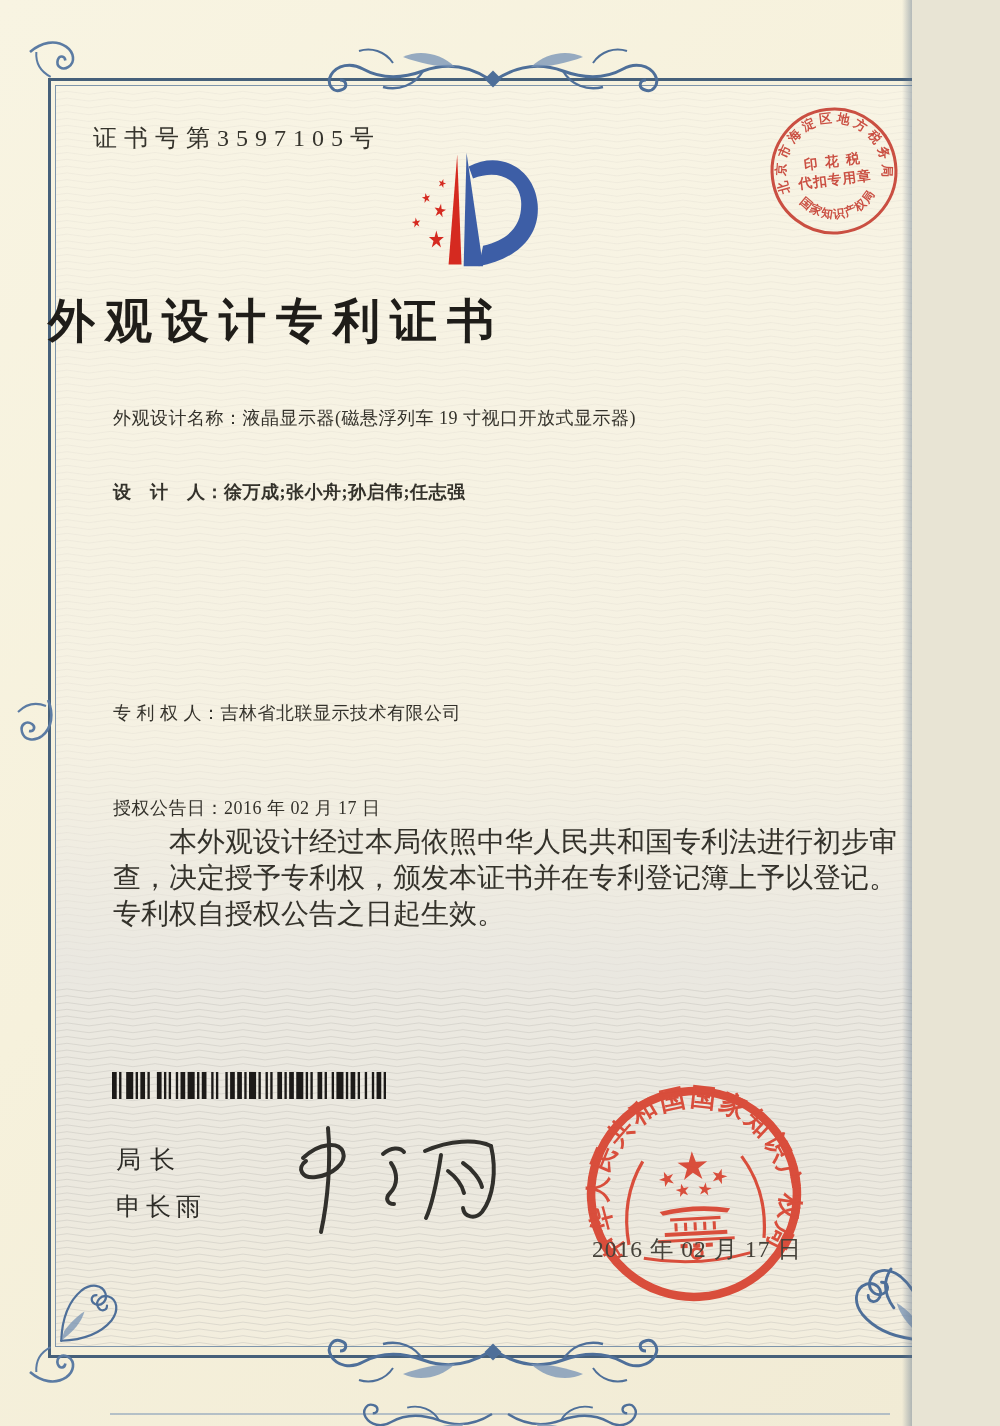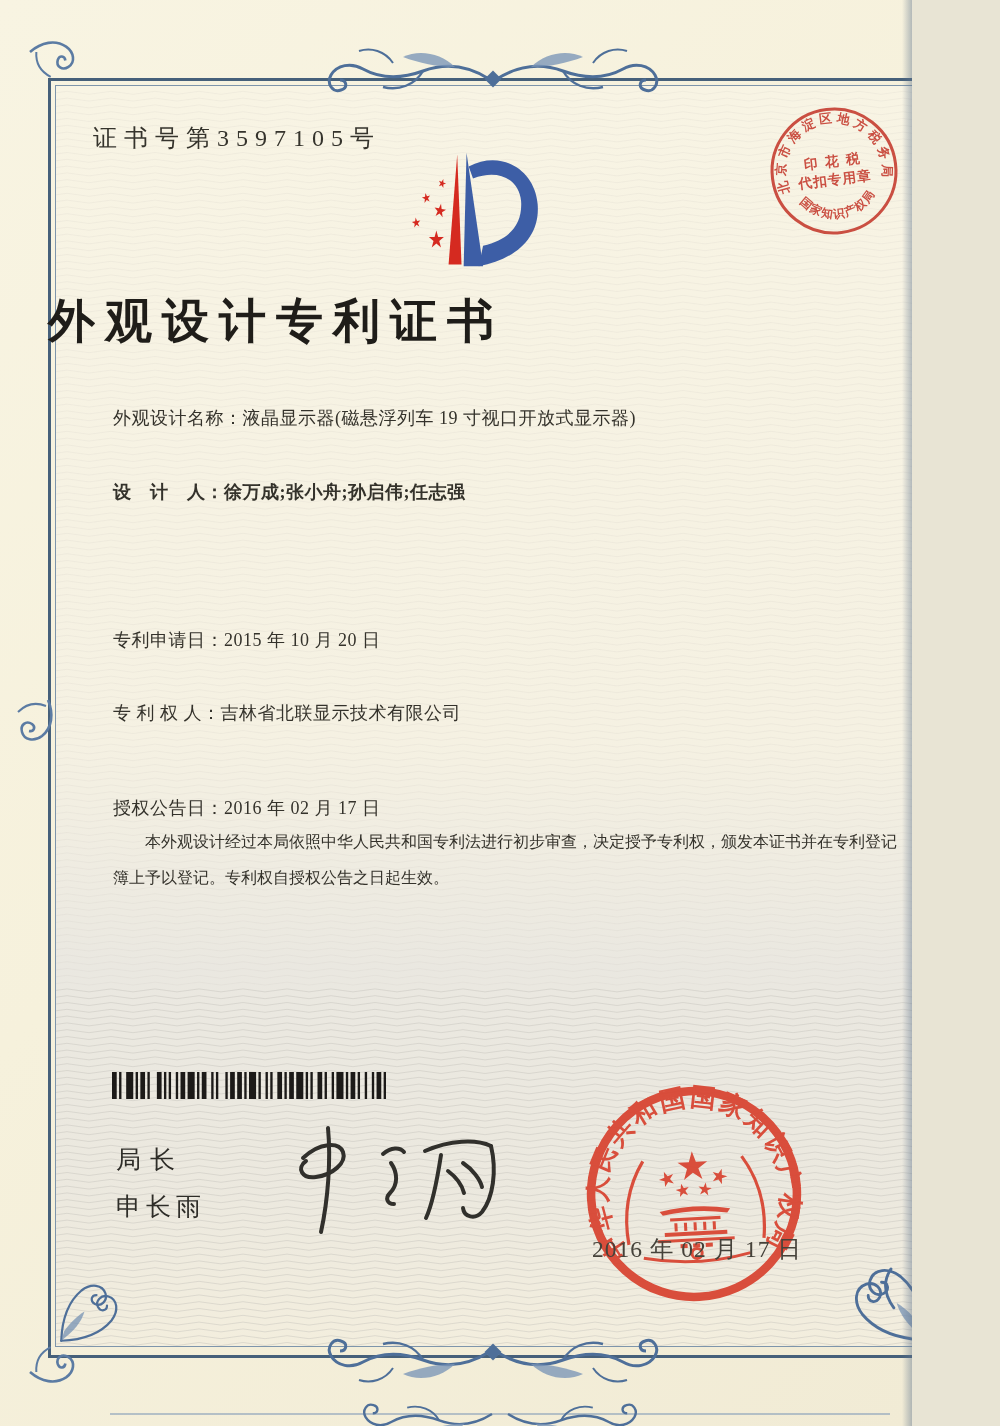"专利申请日：2015 年 10 月 20" div.abs { html: <div> <span>专利申请日：</span><span>2015 年 10 月 20 日</span> </div> -> none }
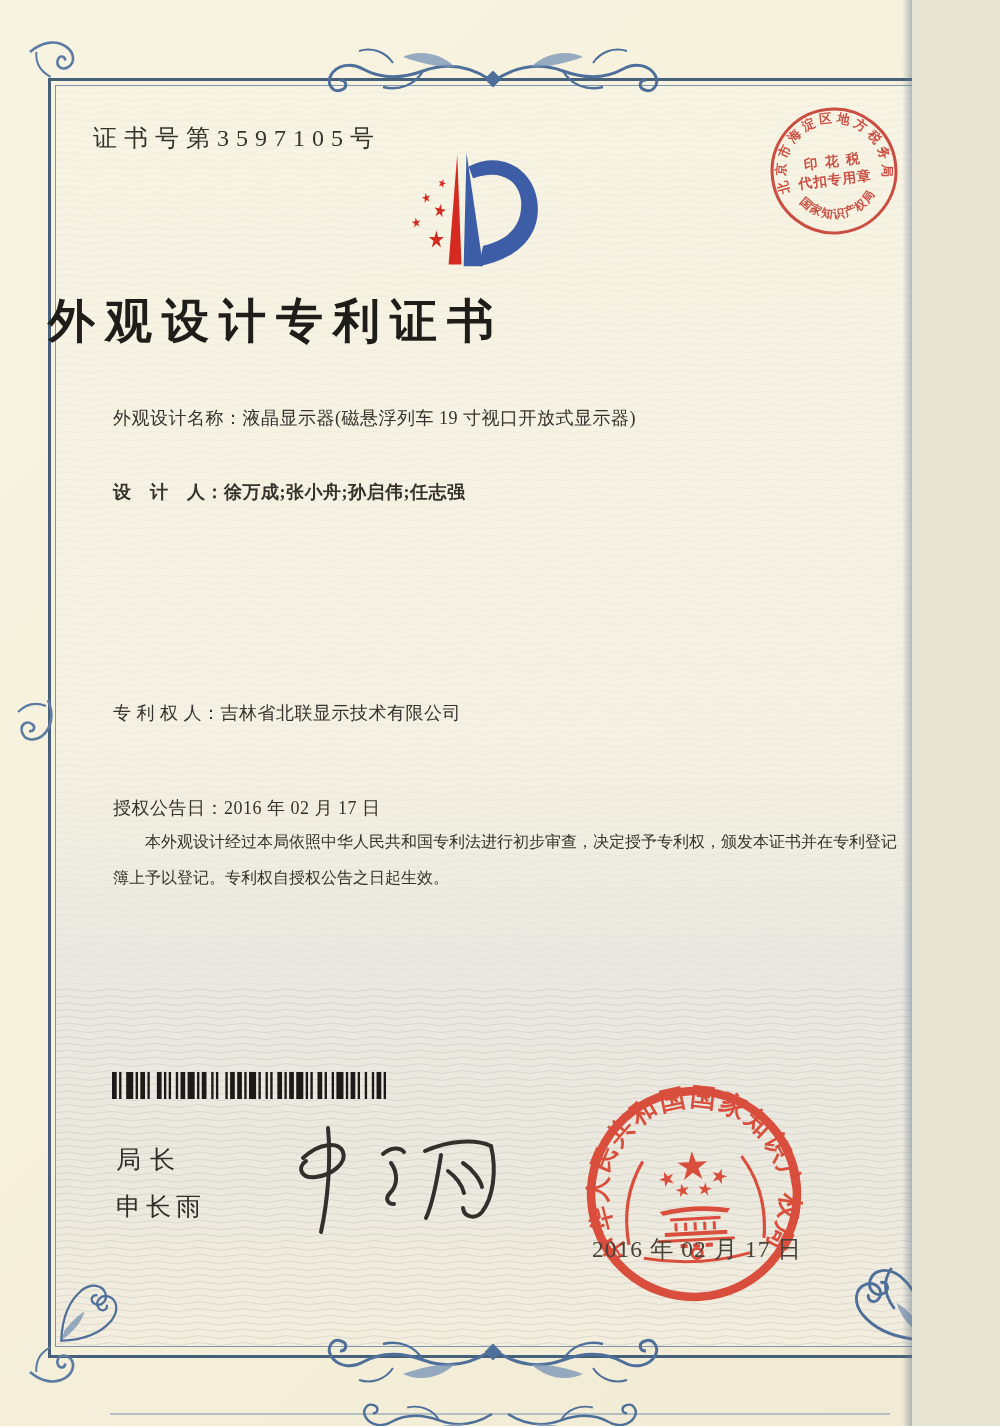"本外观设计经过本局依照中华人民共和国专利法进行初步审查，决定授予专利权，颁发本证" .paragraphs { font-size: 16px -> 28px }
